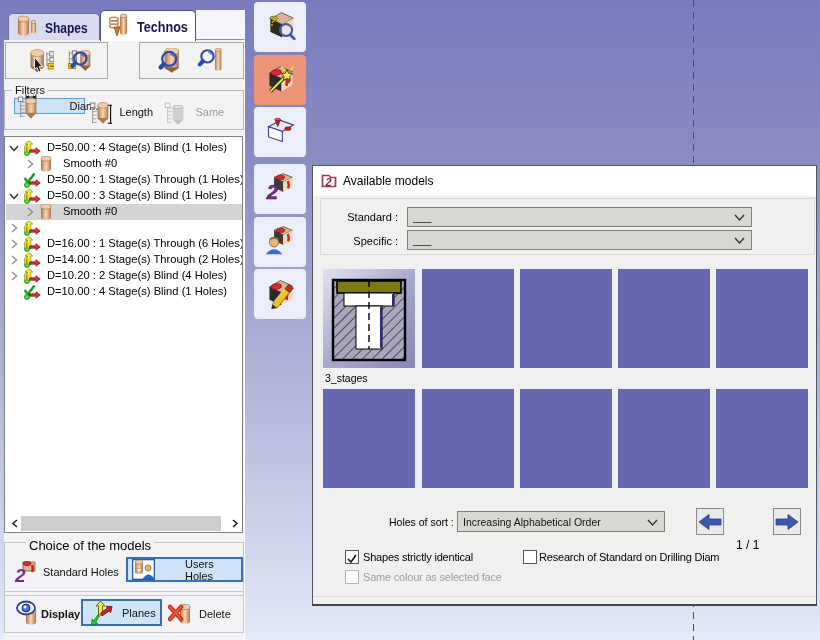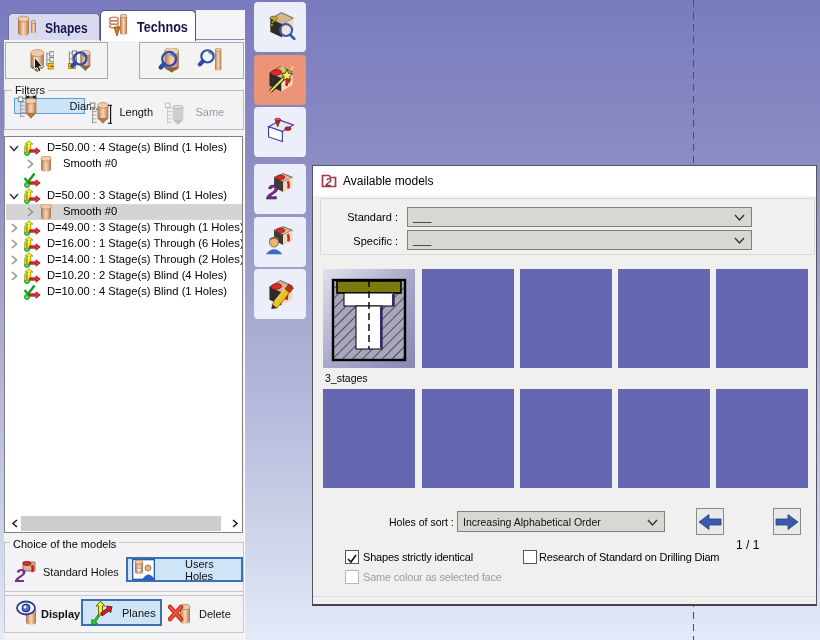"D=50.00 : 1 Stage(s) Through" span { html: none -> <span>D=50.00 : 1 Stage(s) Through (1 Holes)</span> }
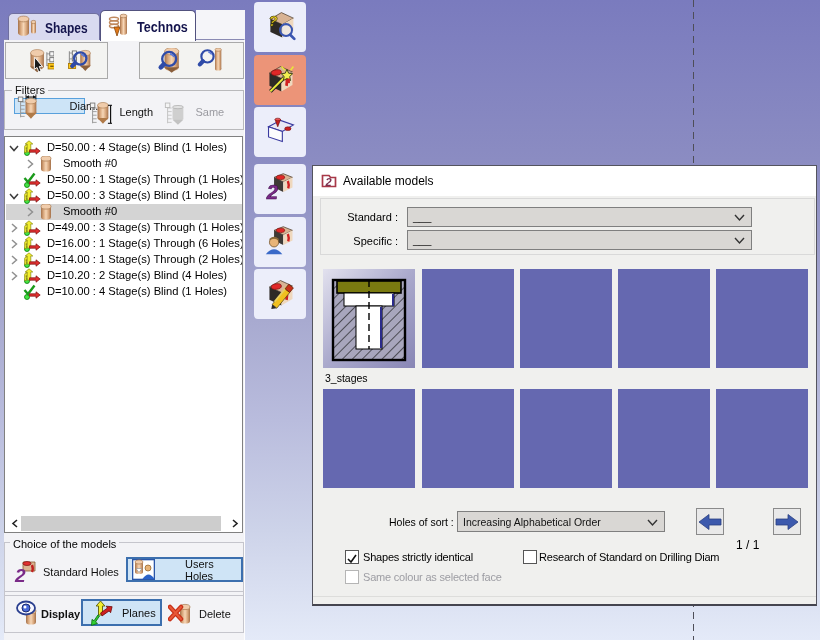"D=49.00 : 3 Stage(s) Through" span { html: <span>D=49.00 : 3 Stage(s) Through (1 Holes)</span> -> none }
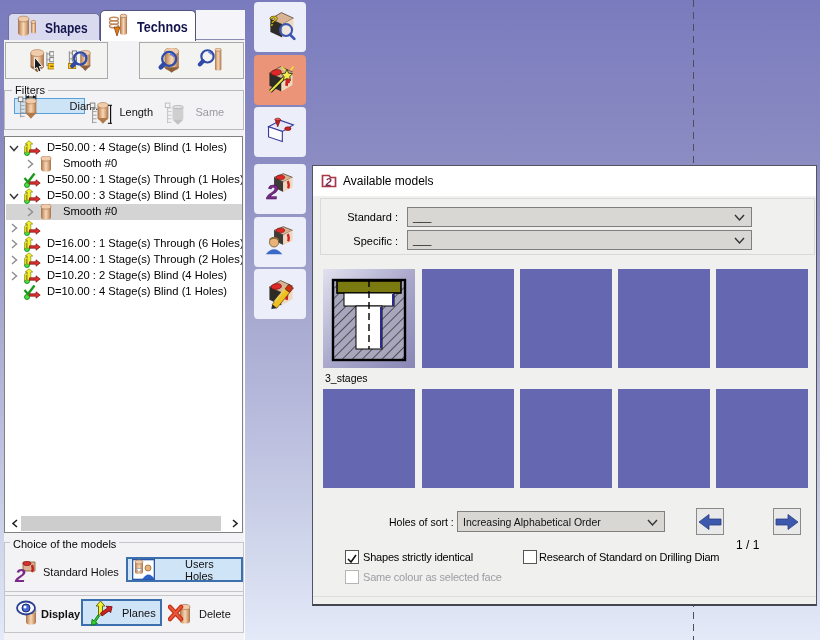"Choice of the models" .choice .lbl { font-size: 11px -> 13px; left: 5px -> 21px }
